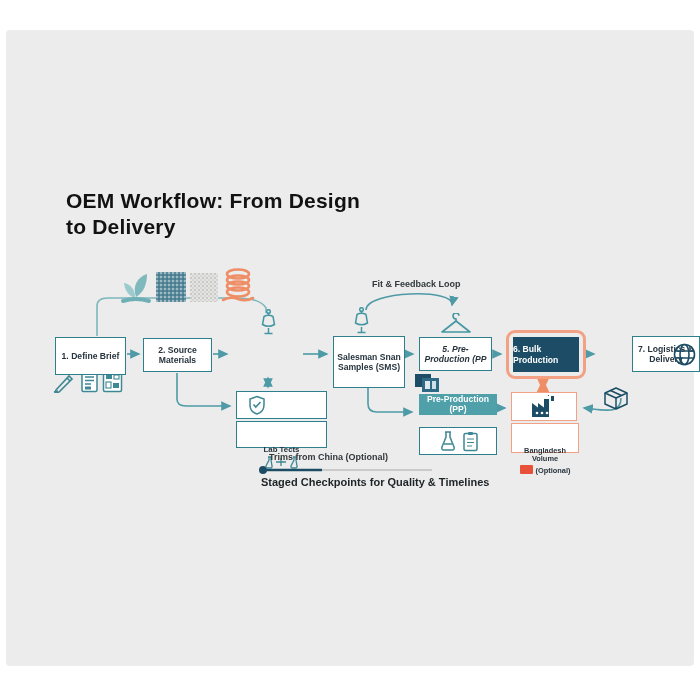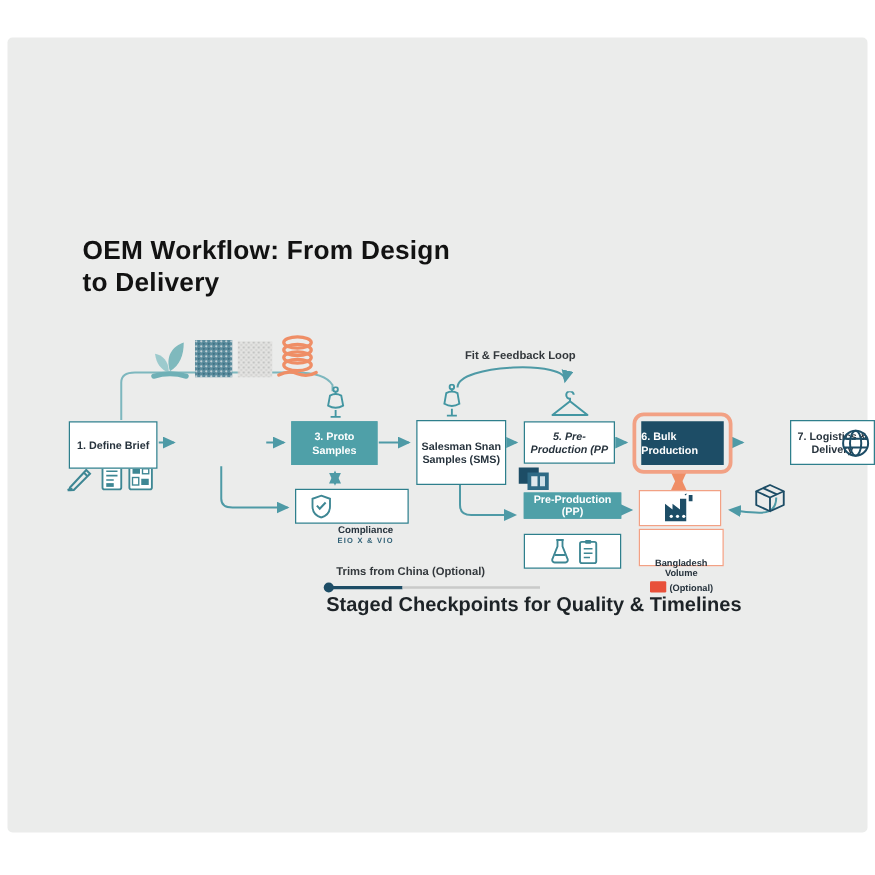"2. Source Materials" div.box { html: none -> <div> <span>2. Source Materials</span> </div> }
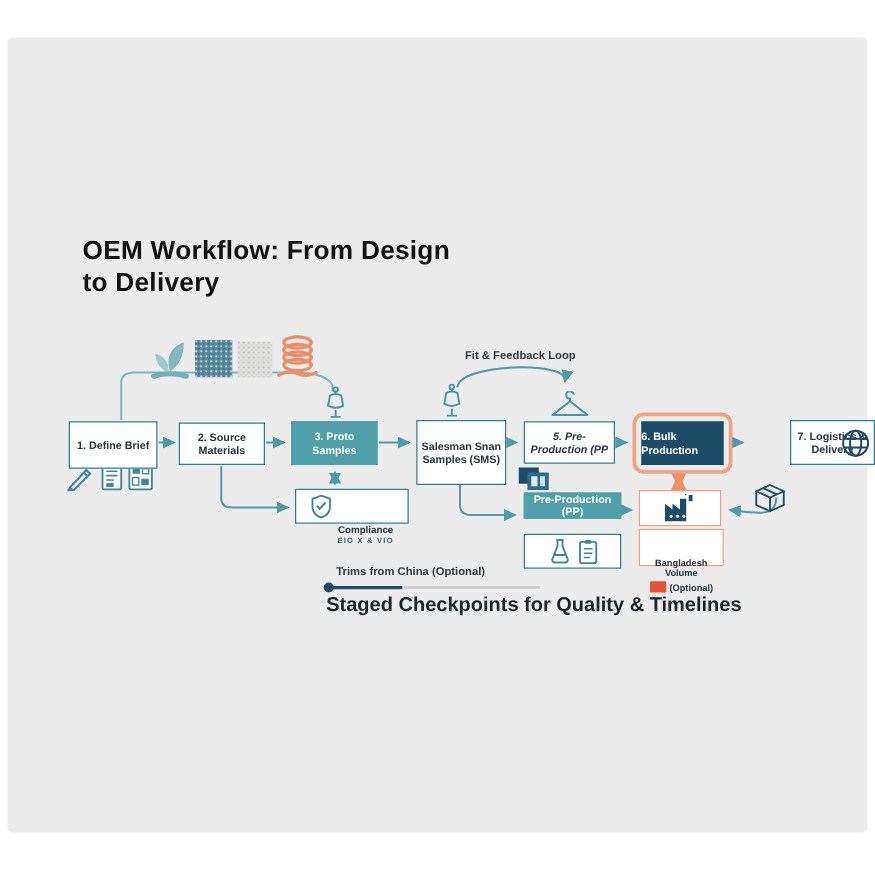"3. Proto Samples" div.box { html: <div> <span>3. Proto Samples</span> </div> -> none }
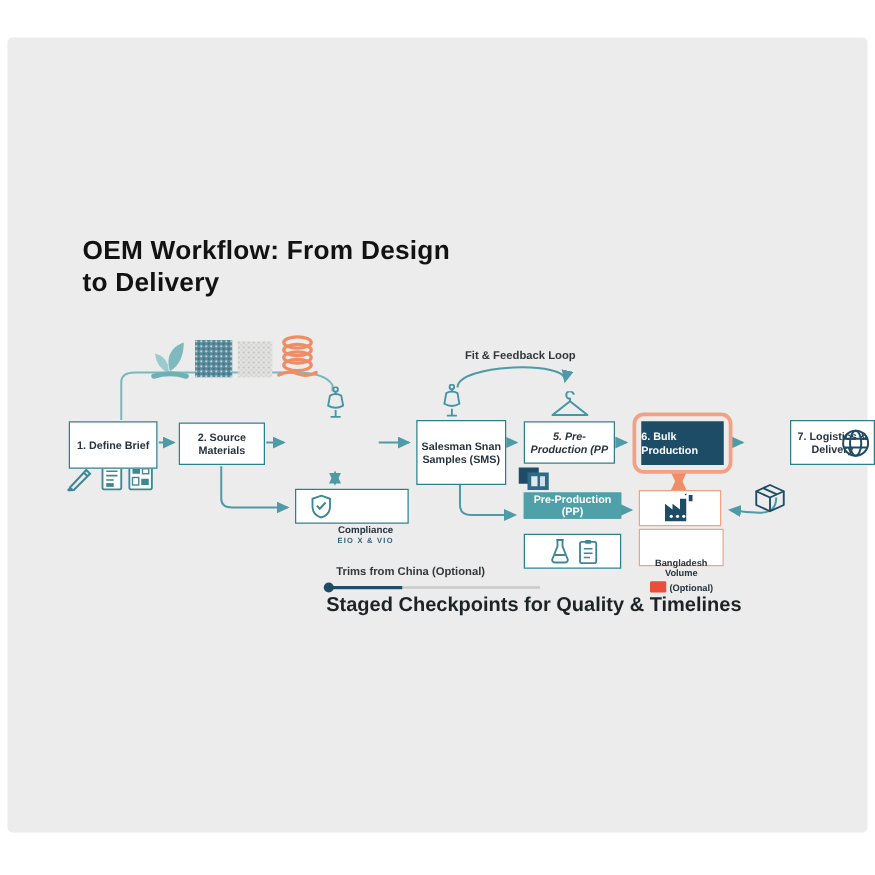"Lab Tects" div.subbox { html: none -> <div> <span> <span>Lab Tects</span> <span> <svg> <g> <path></path> <path></path> <path></path> </g> </svg> </span> </span> </div> }
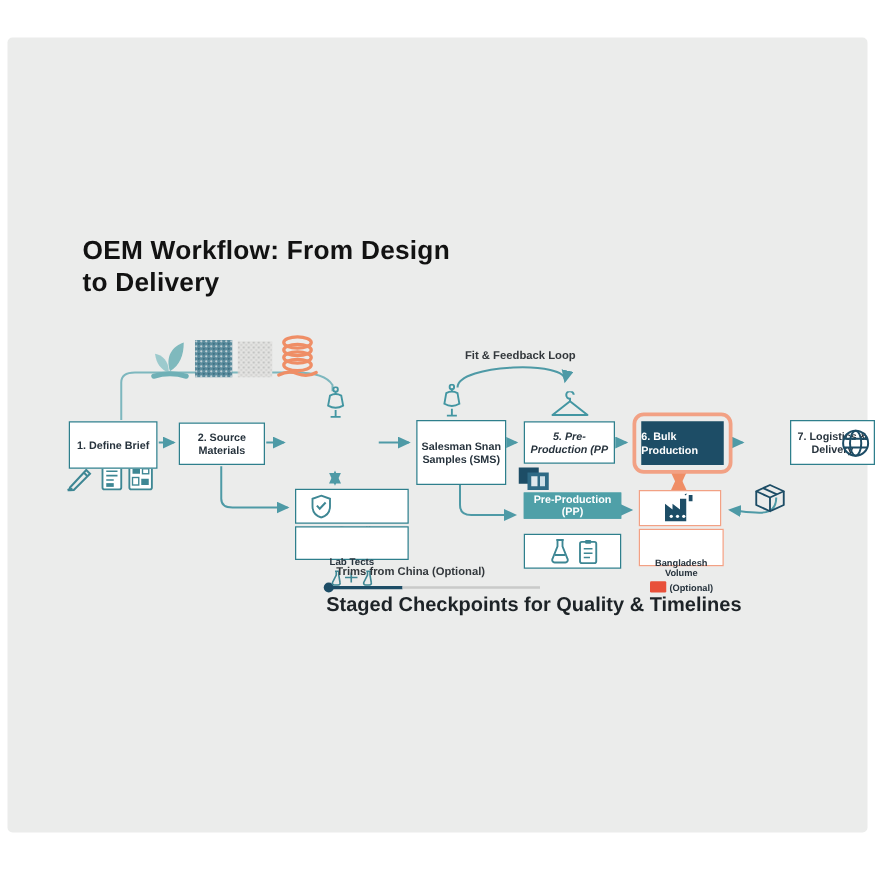"Staged Checkpoints for Quality &" .note.bold { font-size: 16px -> 11px }
